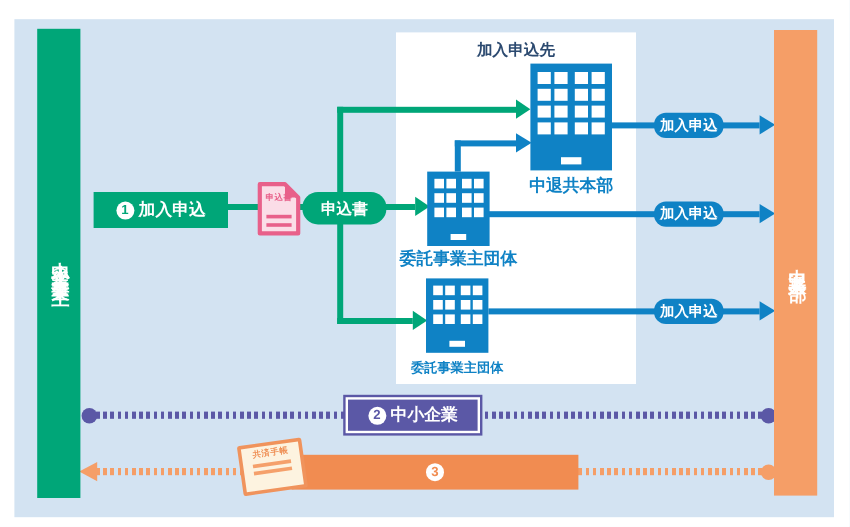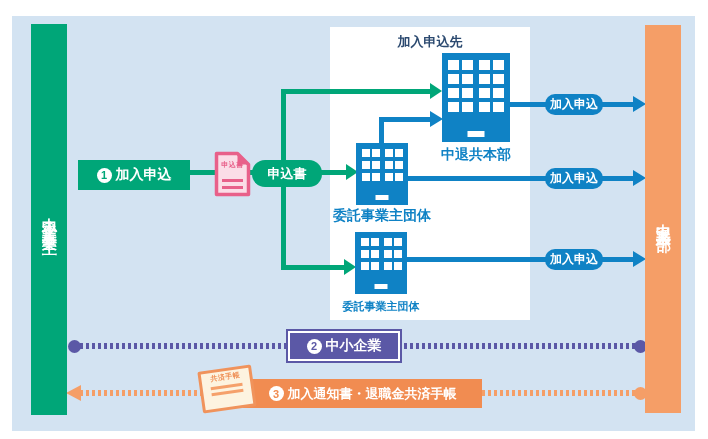"加入通知書・退職金共済手帳" span { html: <span>加入通知書・退職金共済手帳</span> -> none }
